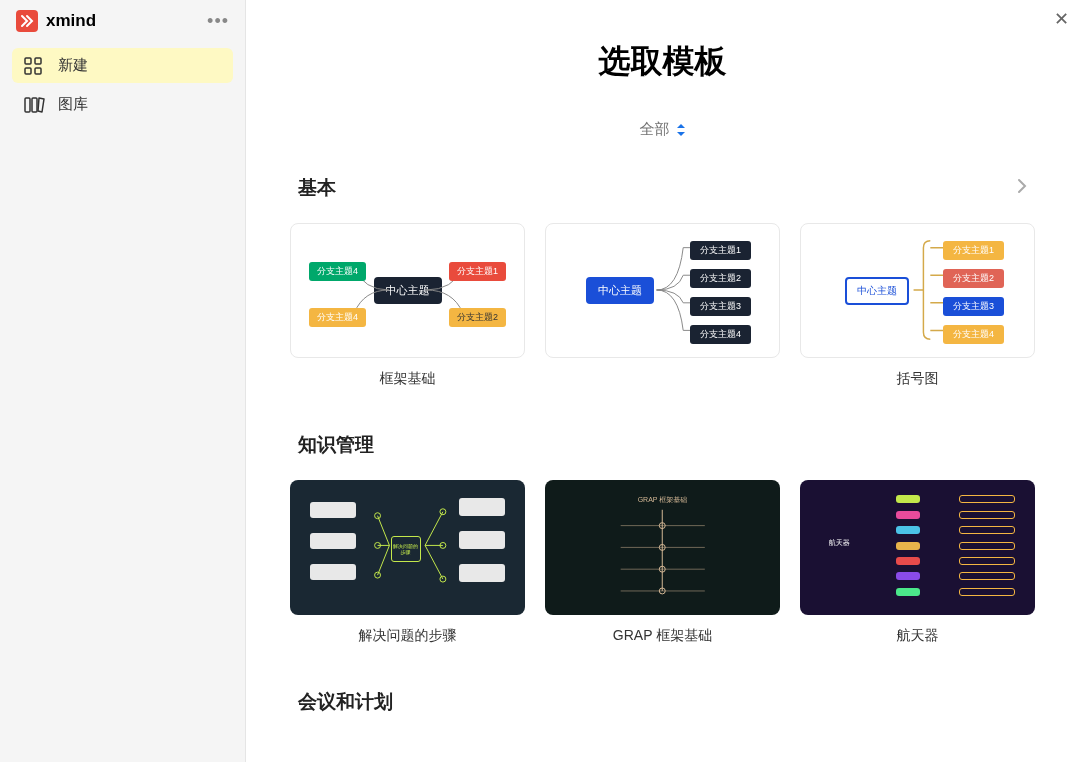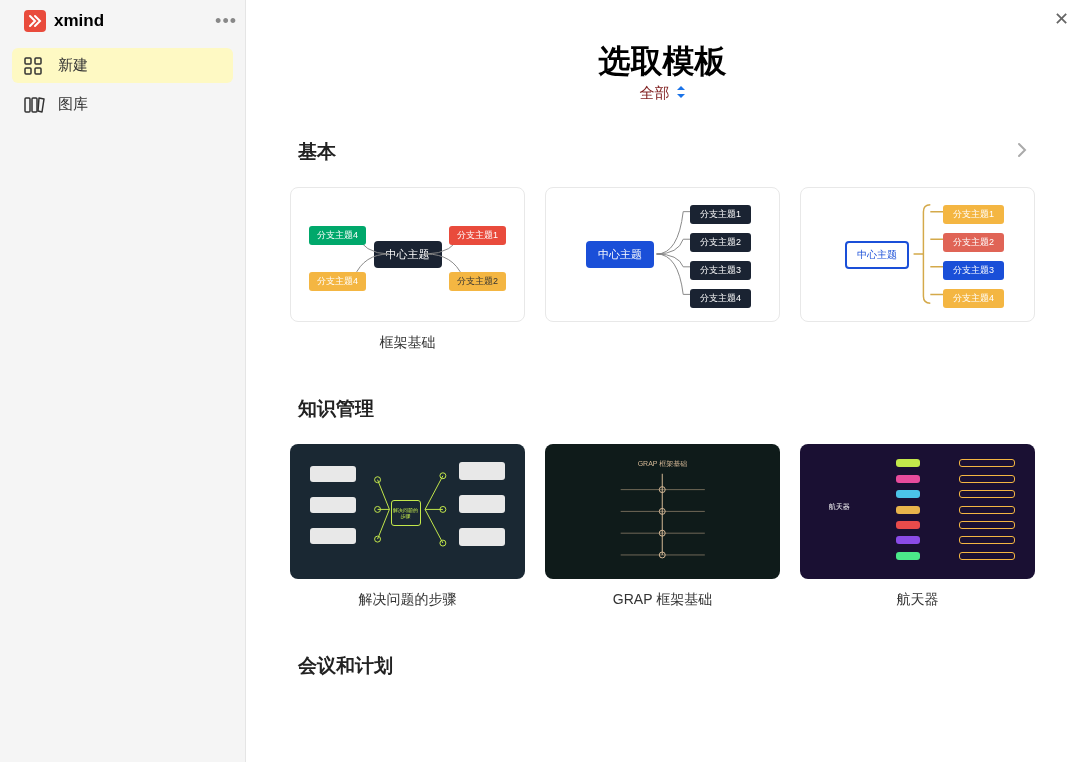"xmind" .sidebar-header { margin-left: 16px -> none; padding: 10px 8px -> 10px 16px }
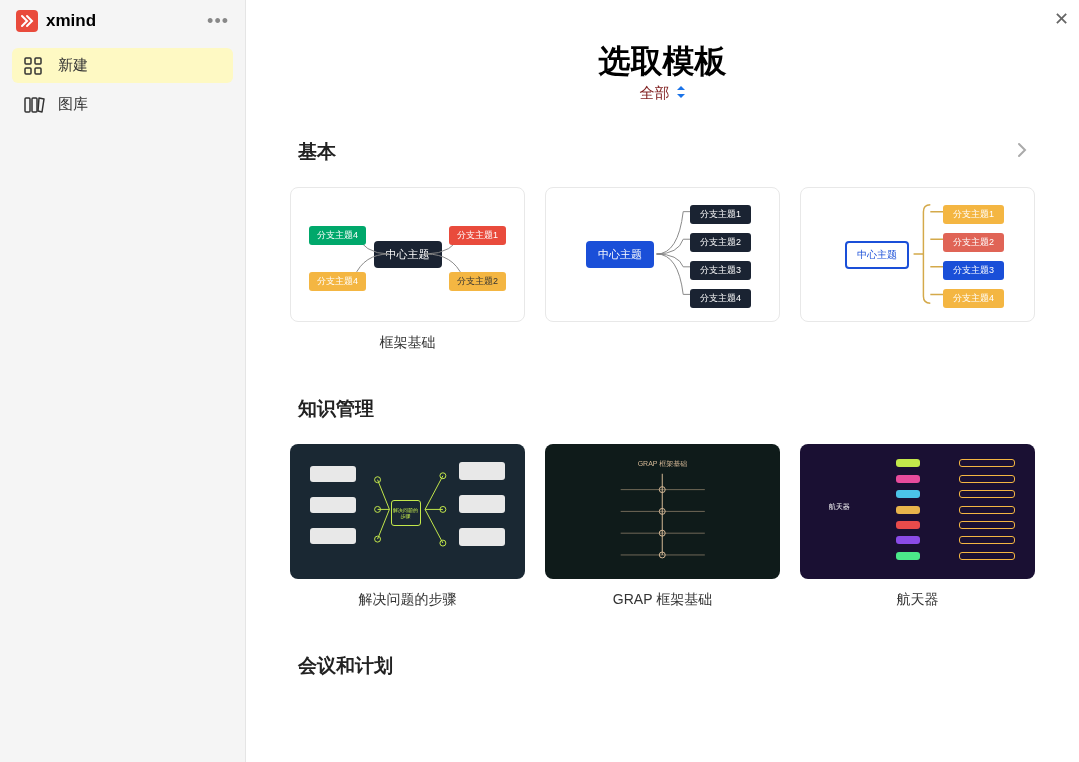"全部" .filter-btn { align-items: flex-start -> flex-end; color: #7f1d1d -> #737373; margin-top: none -> 36px }
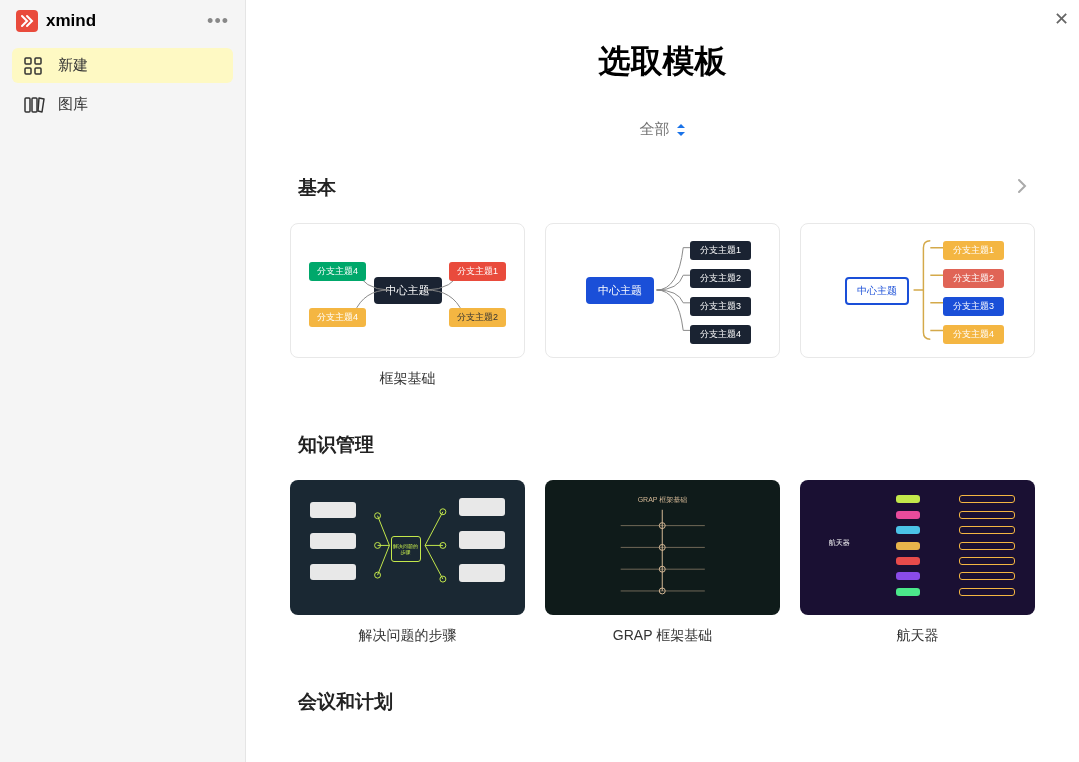"括号图" div.template-caption { html: none -> <div>括号图</div> }
